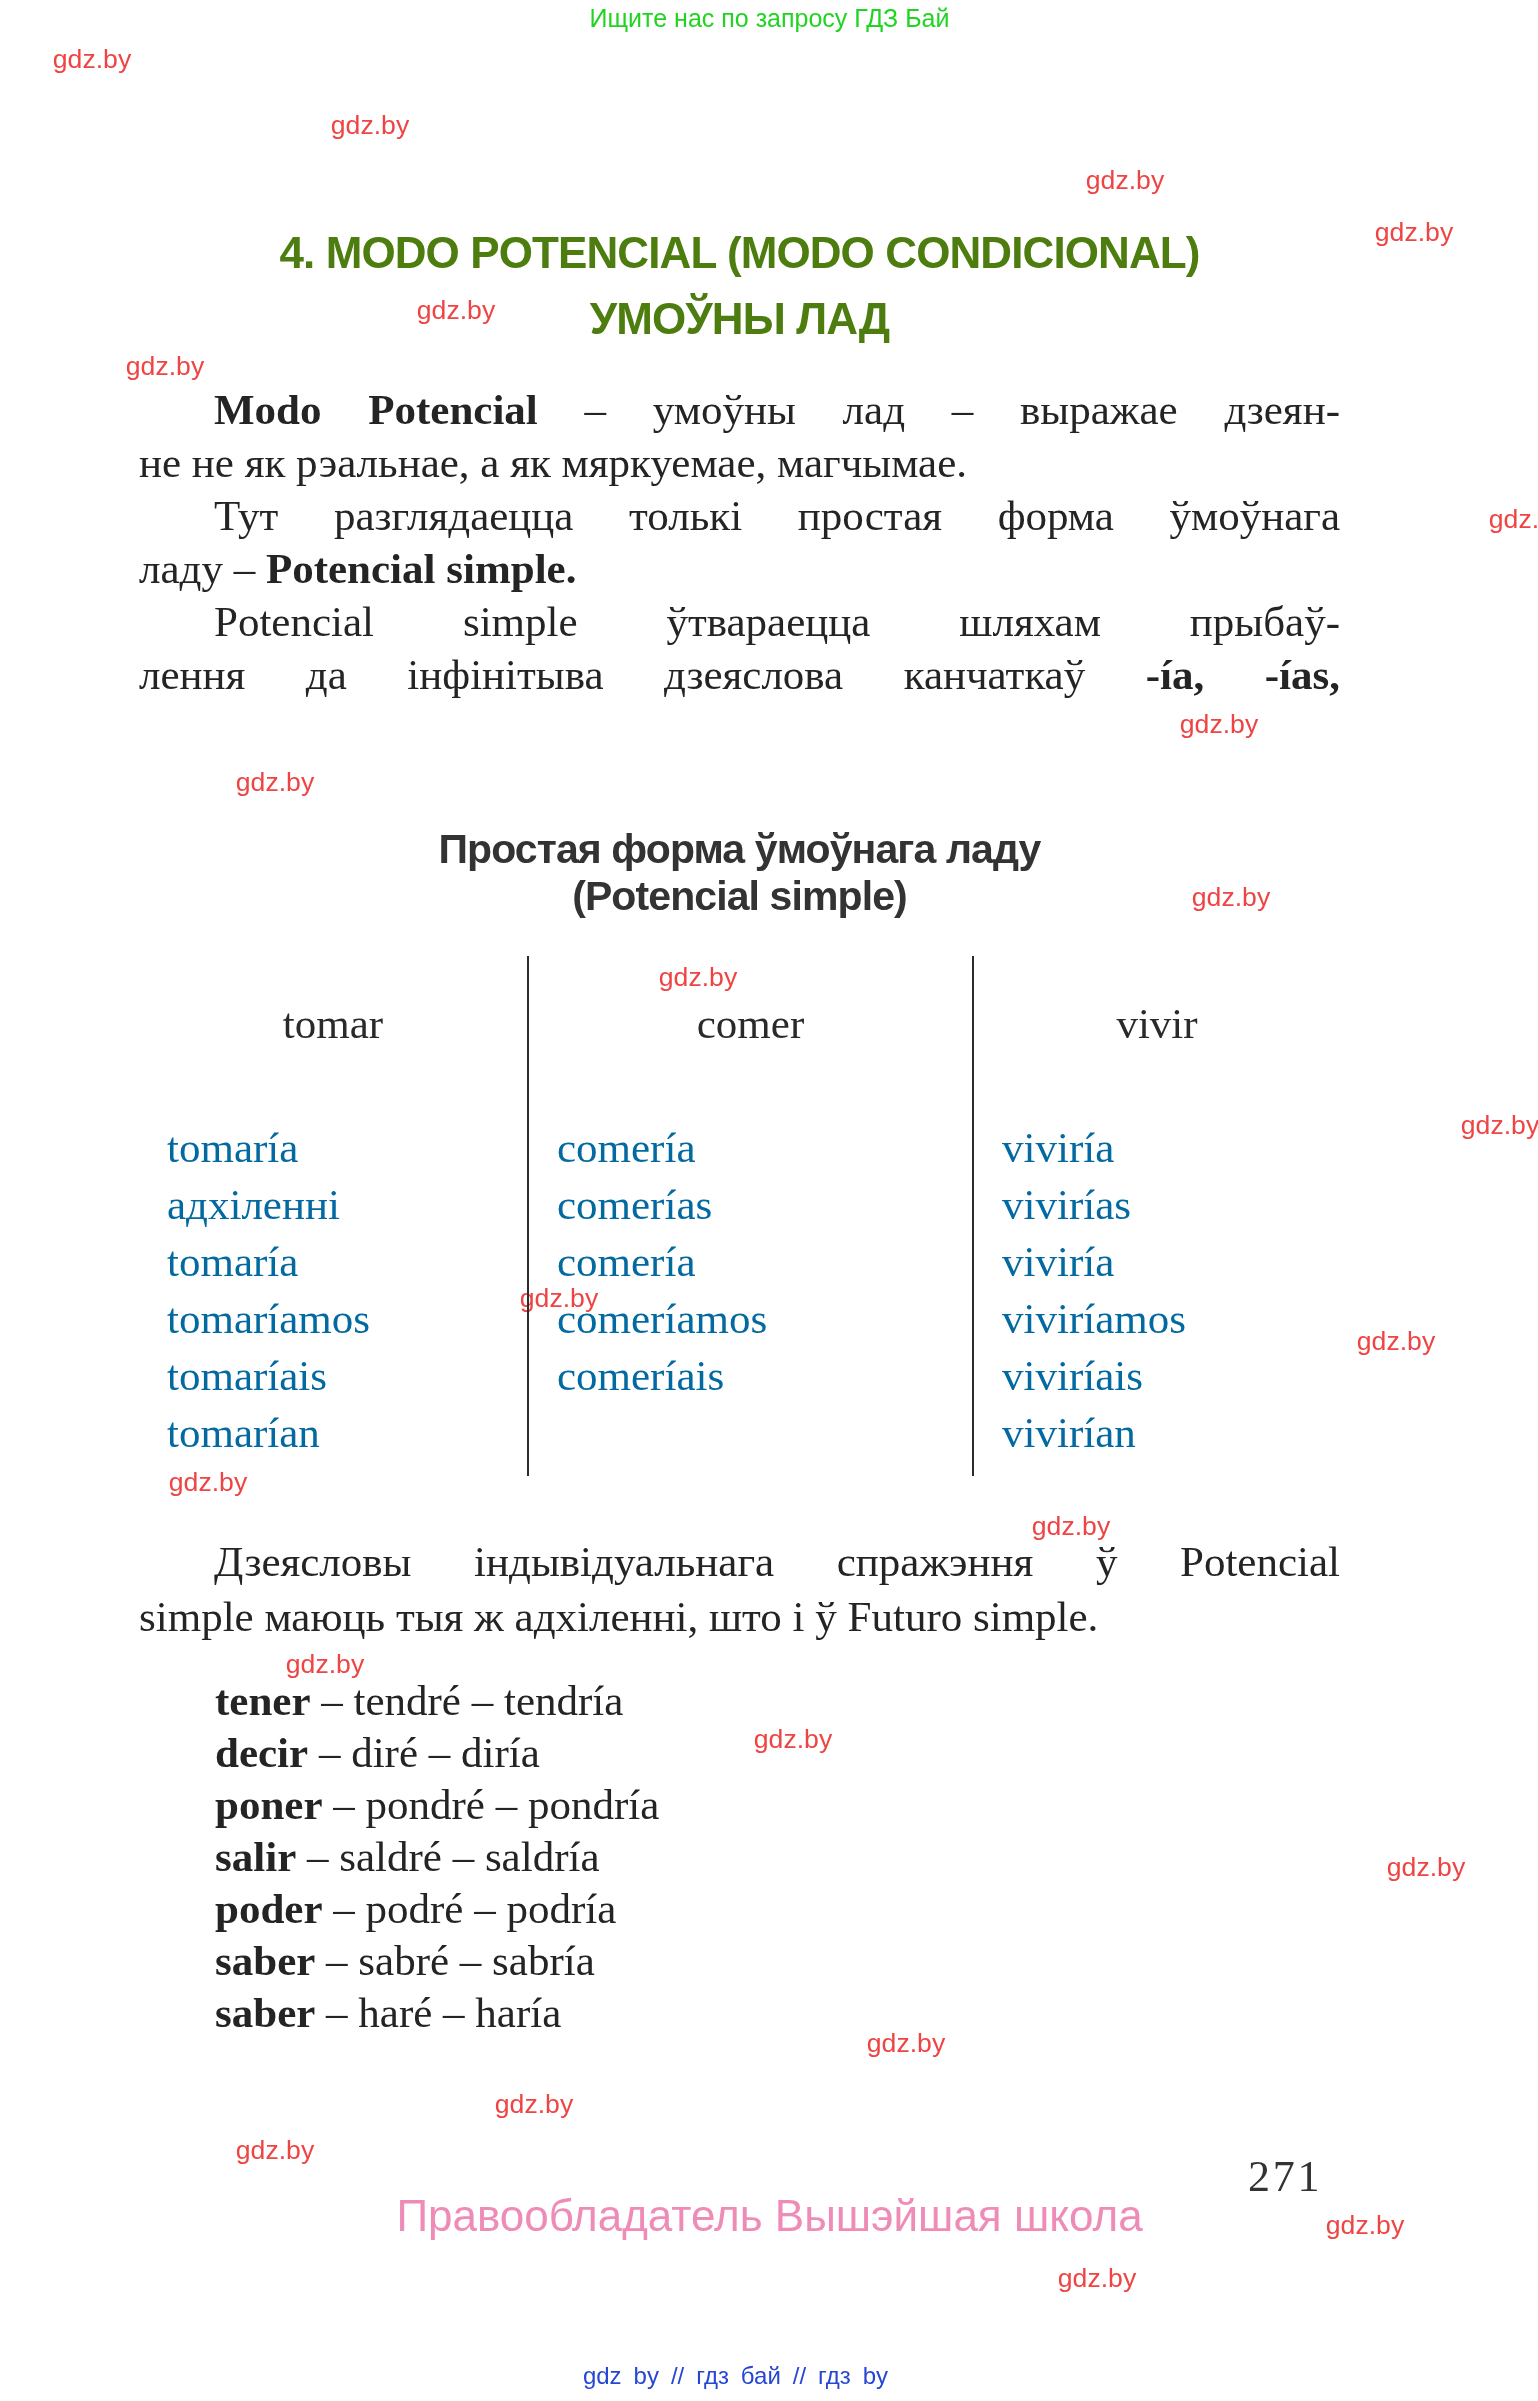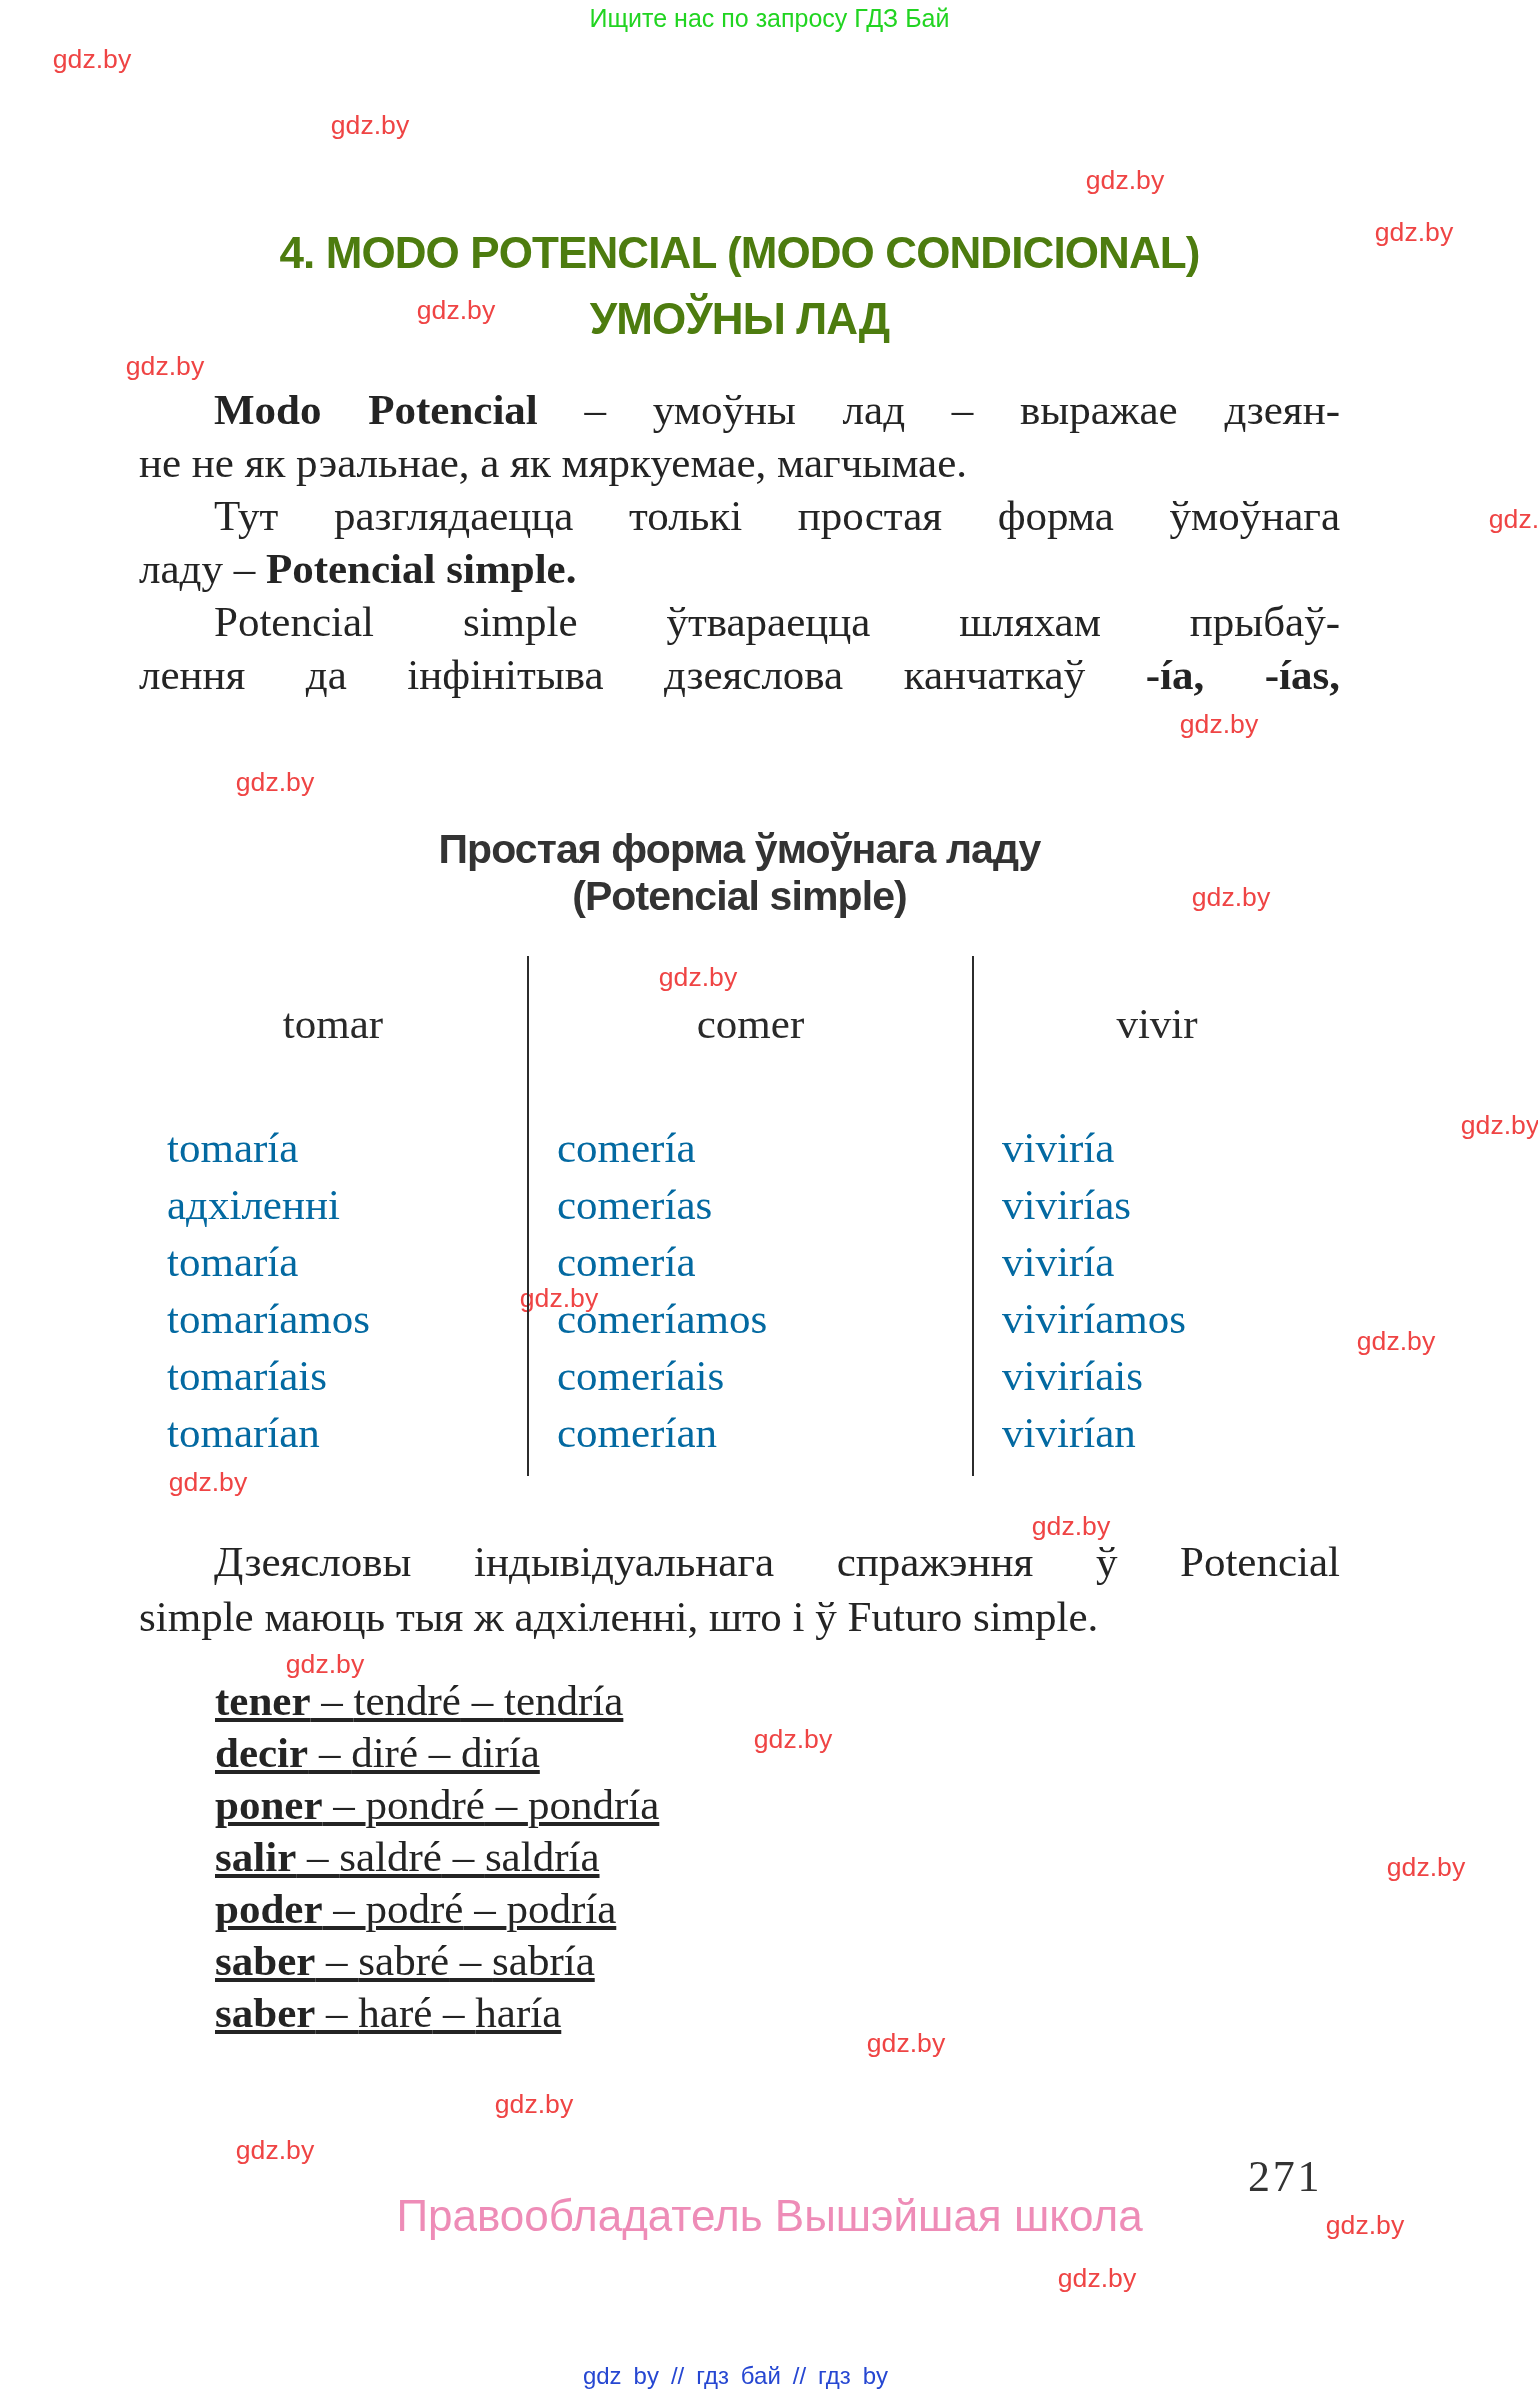"comerían" div.form { html: <div>comerían</div> -> none }
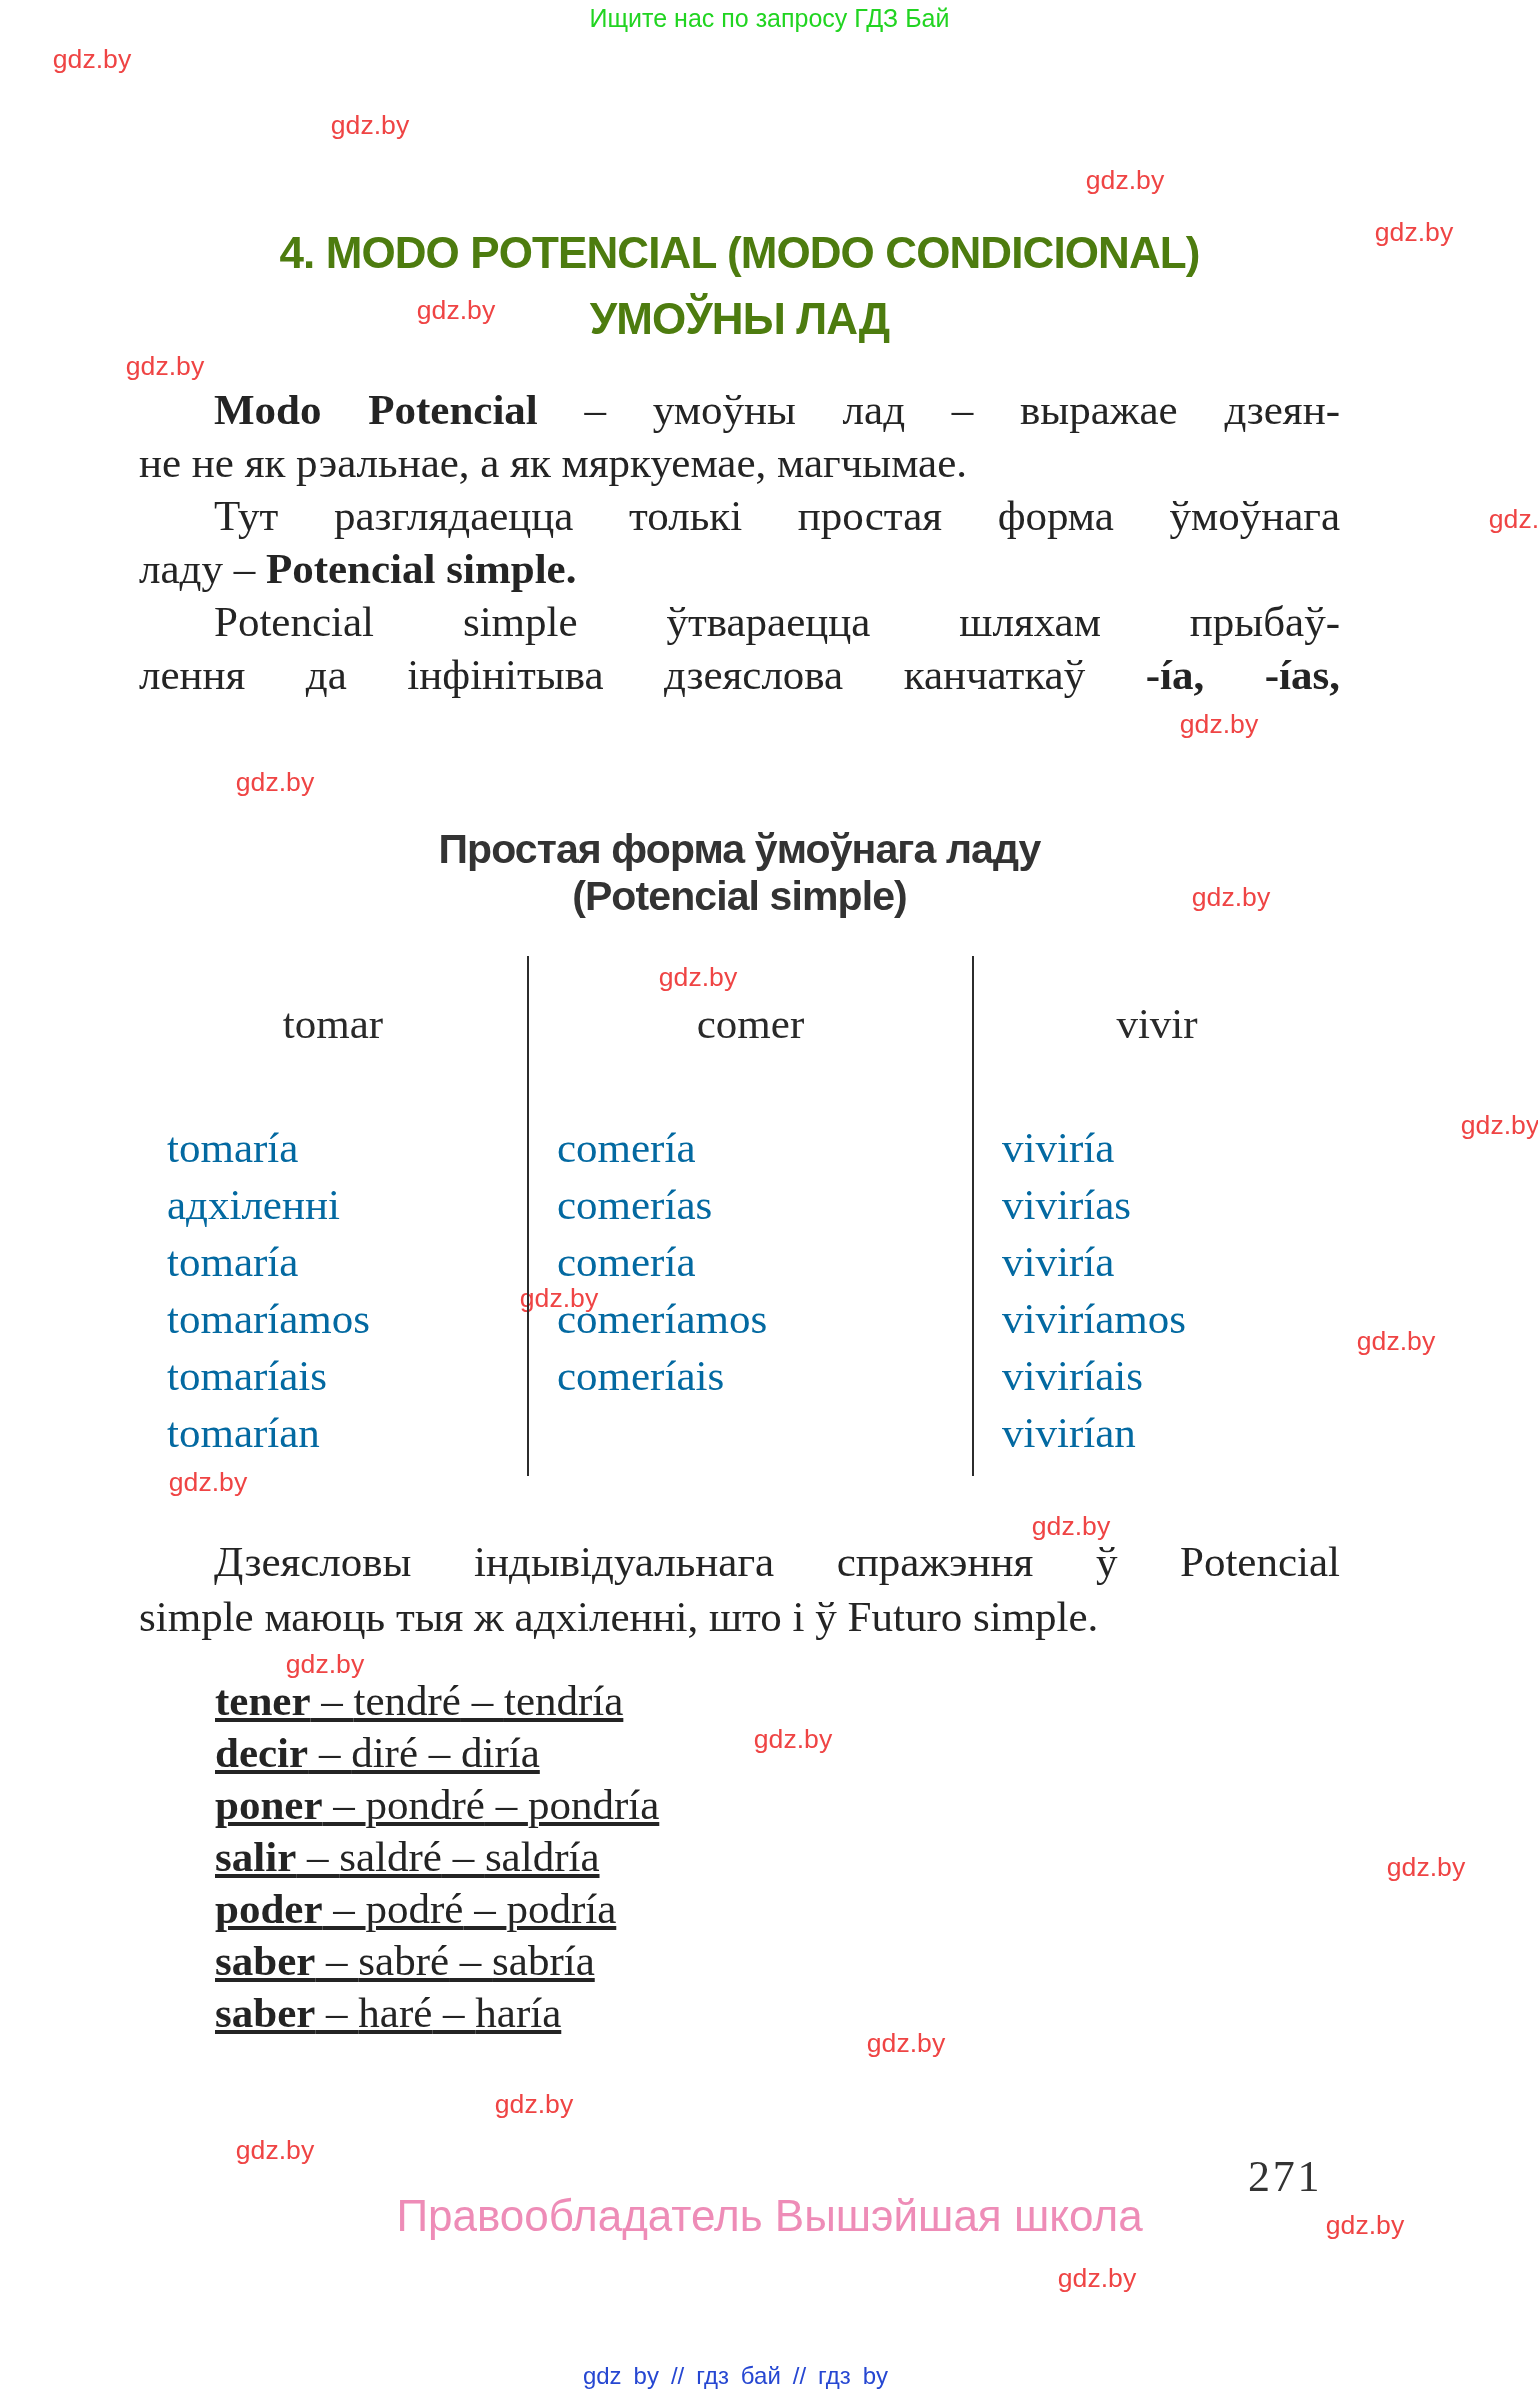"tener – tendré – tendría" .verb-list { text-decoration: underline -> none }
